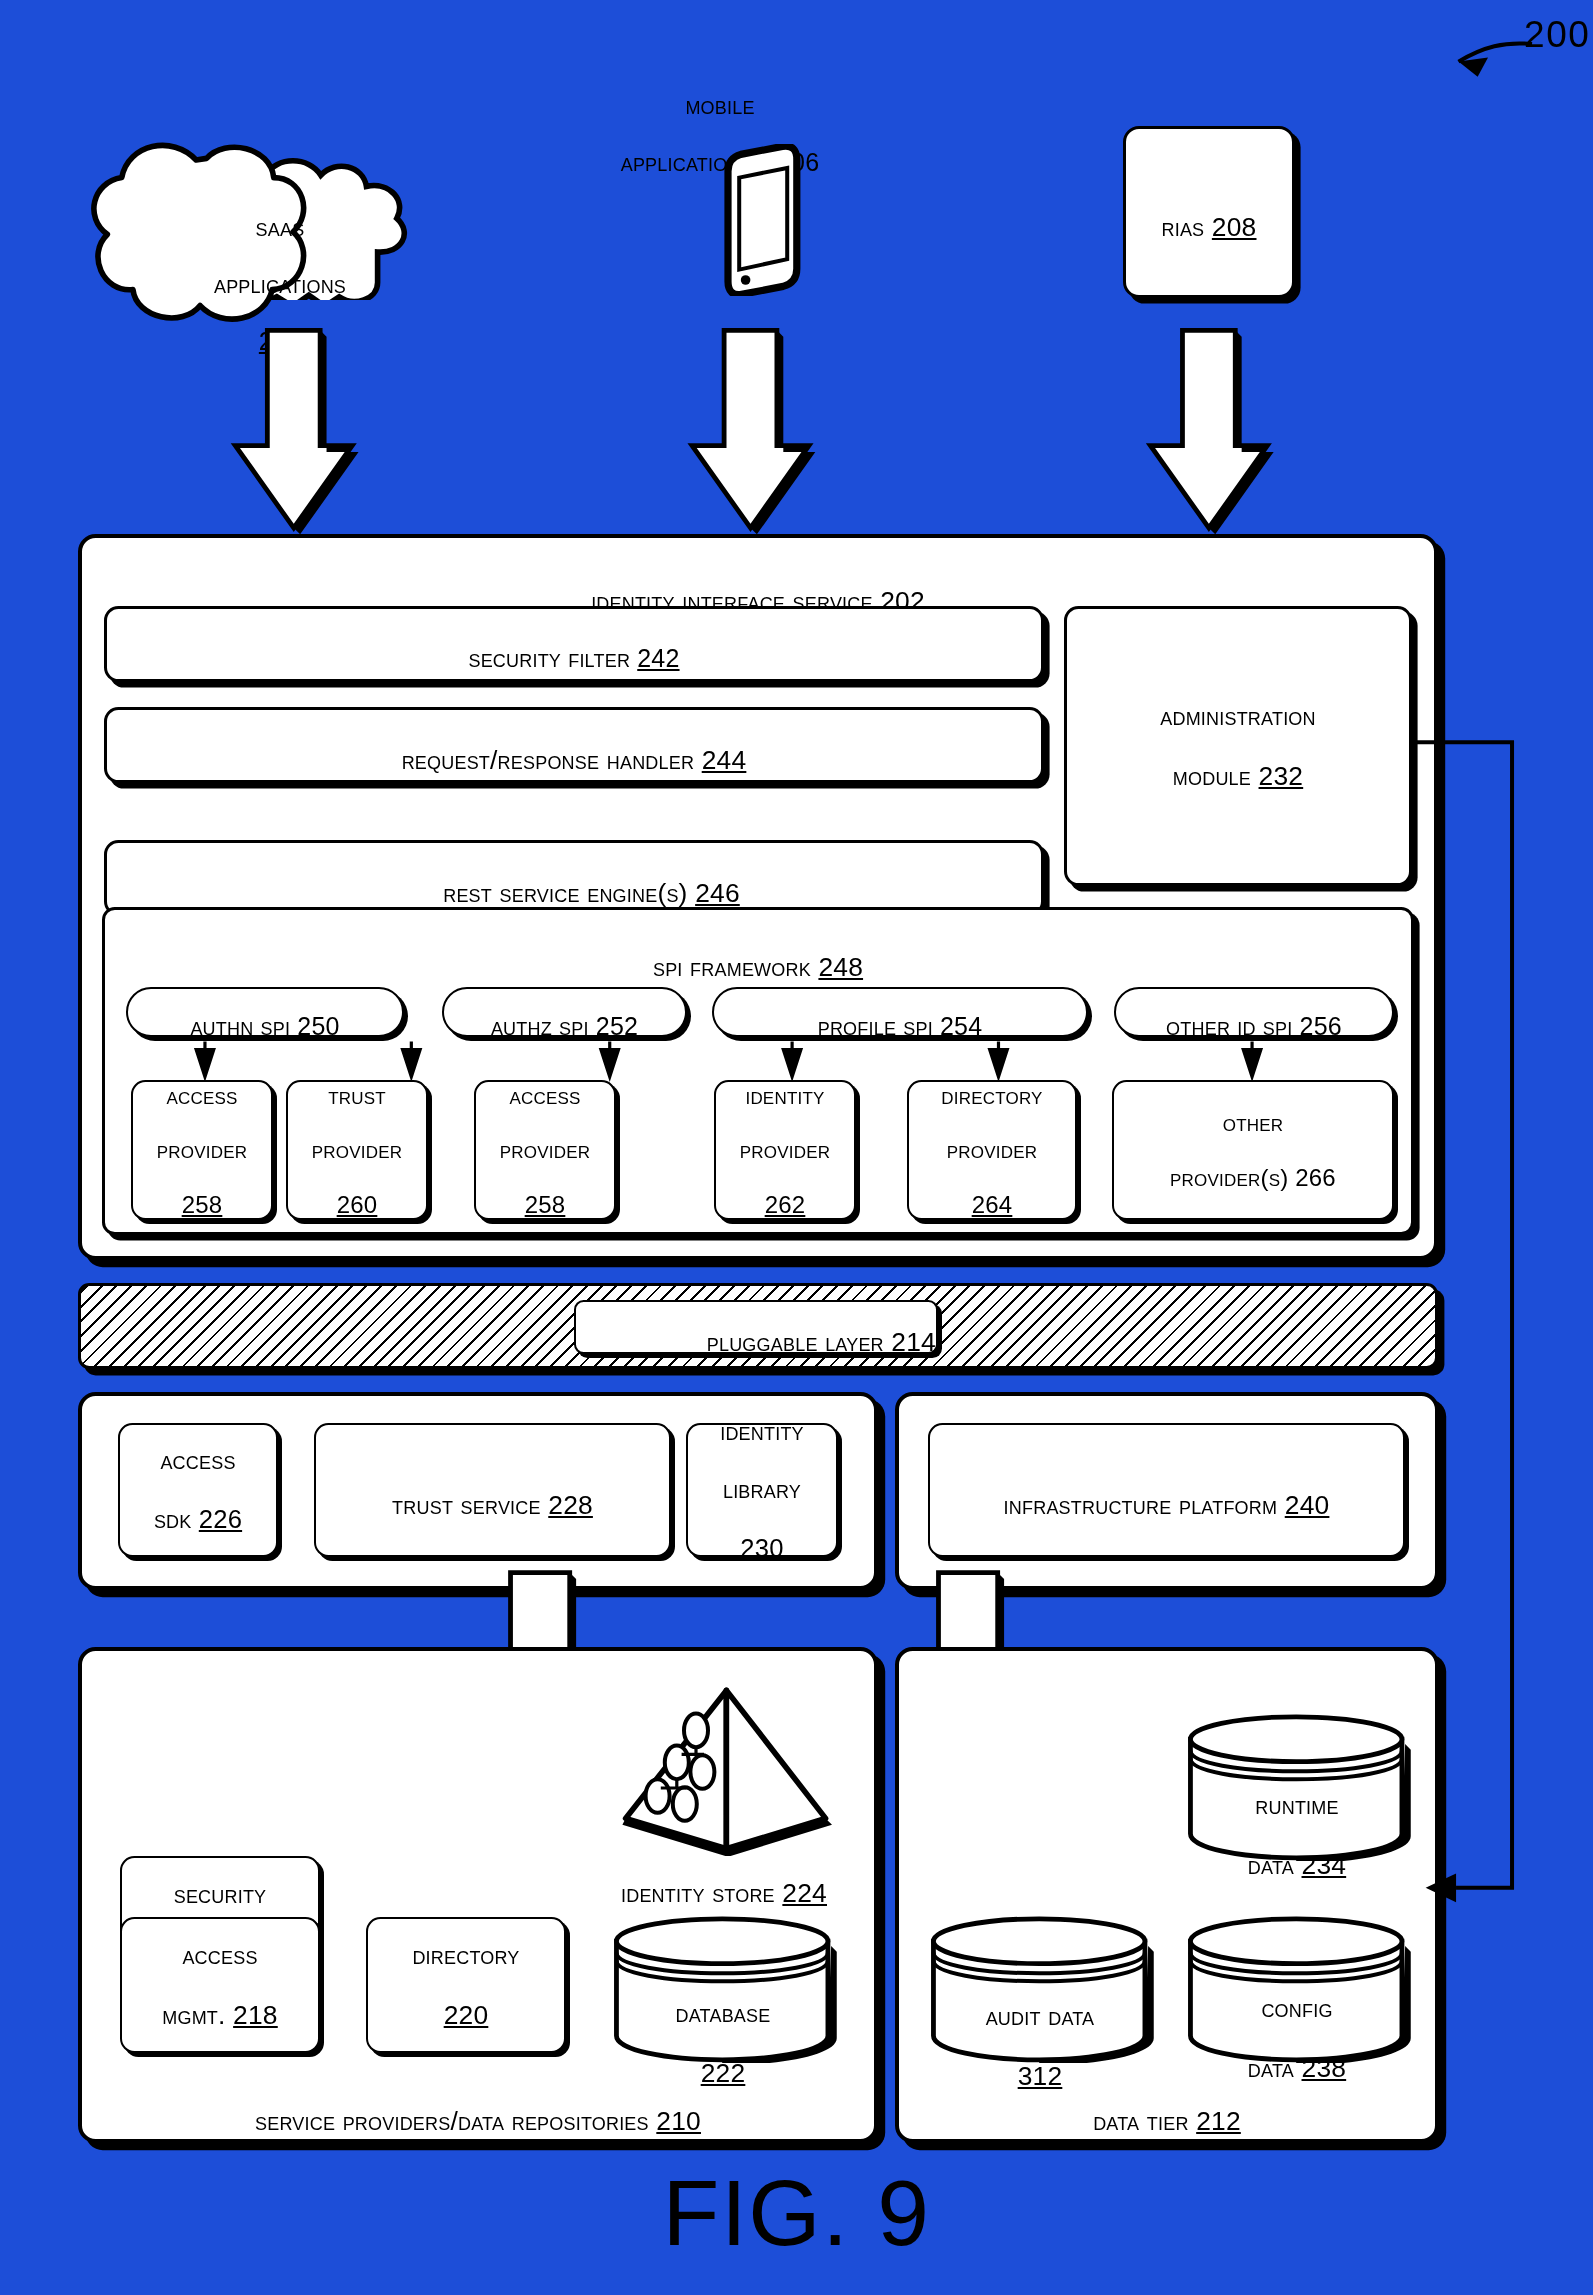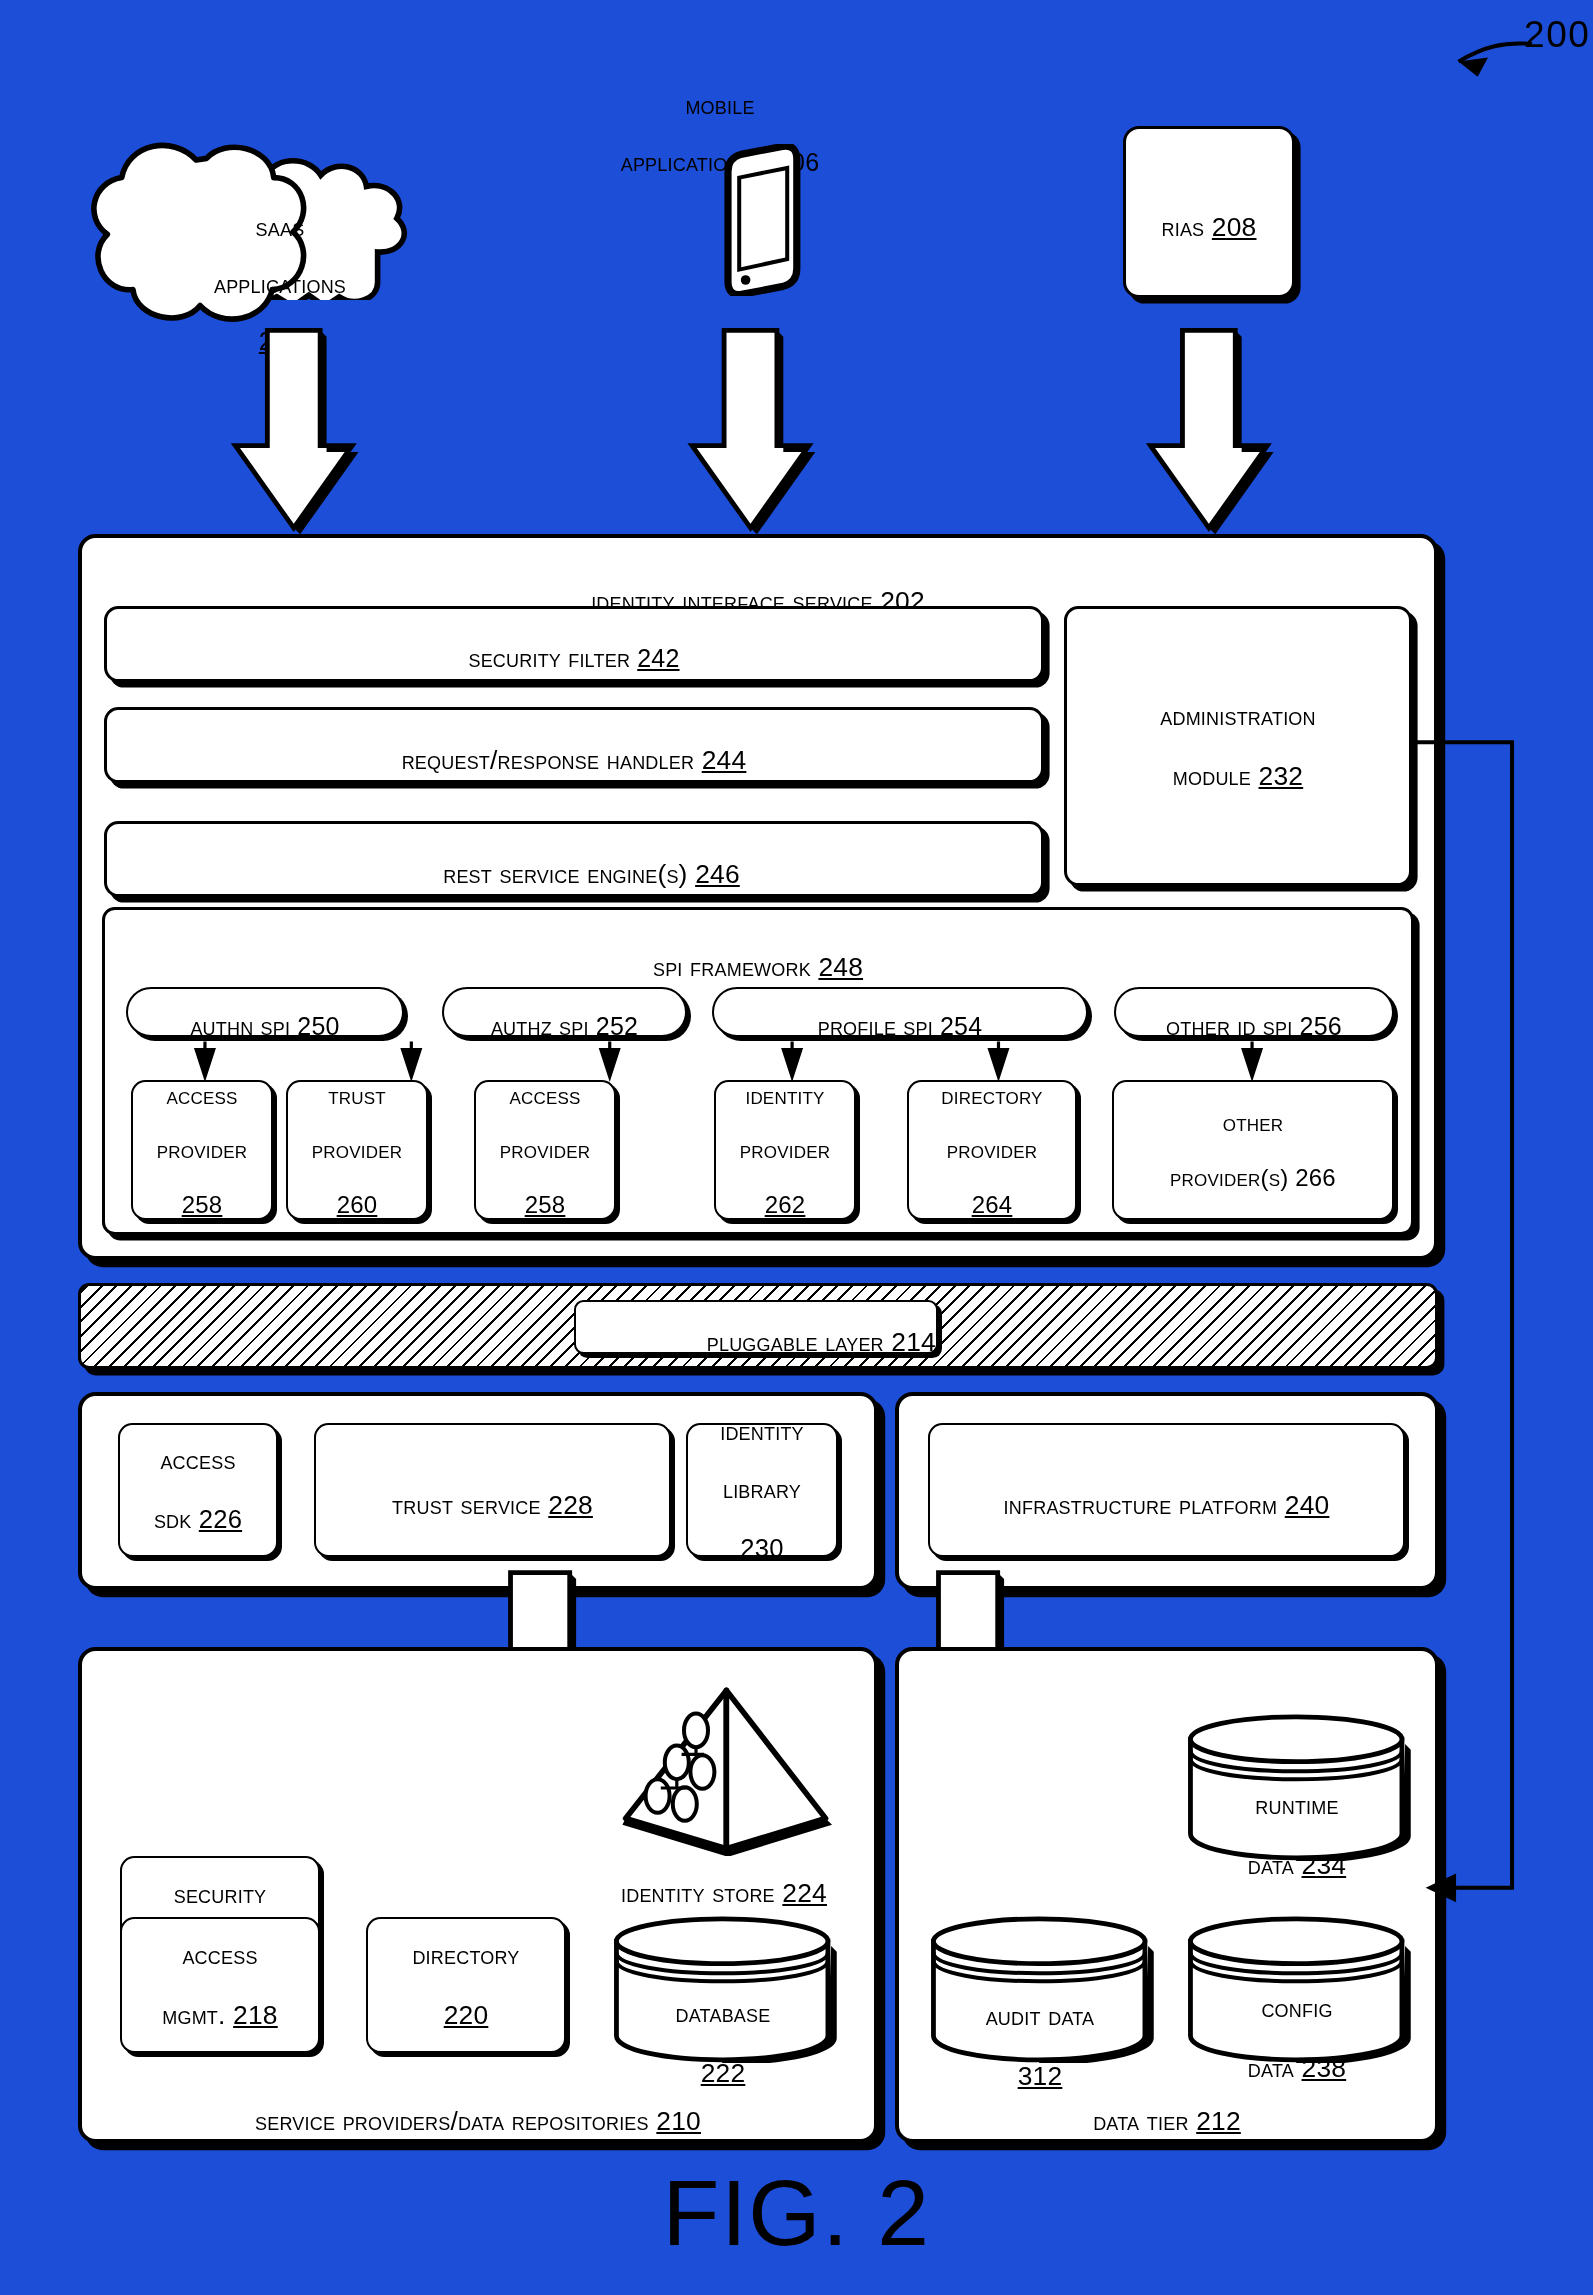"rest service engine(s) 246" div.rbox { top: 821px -> 840px }
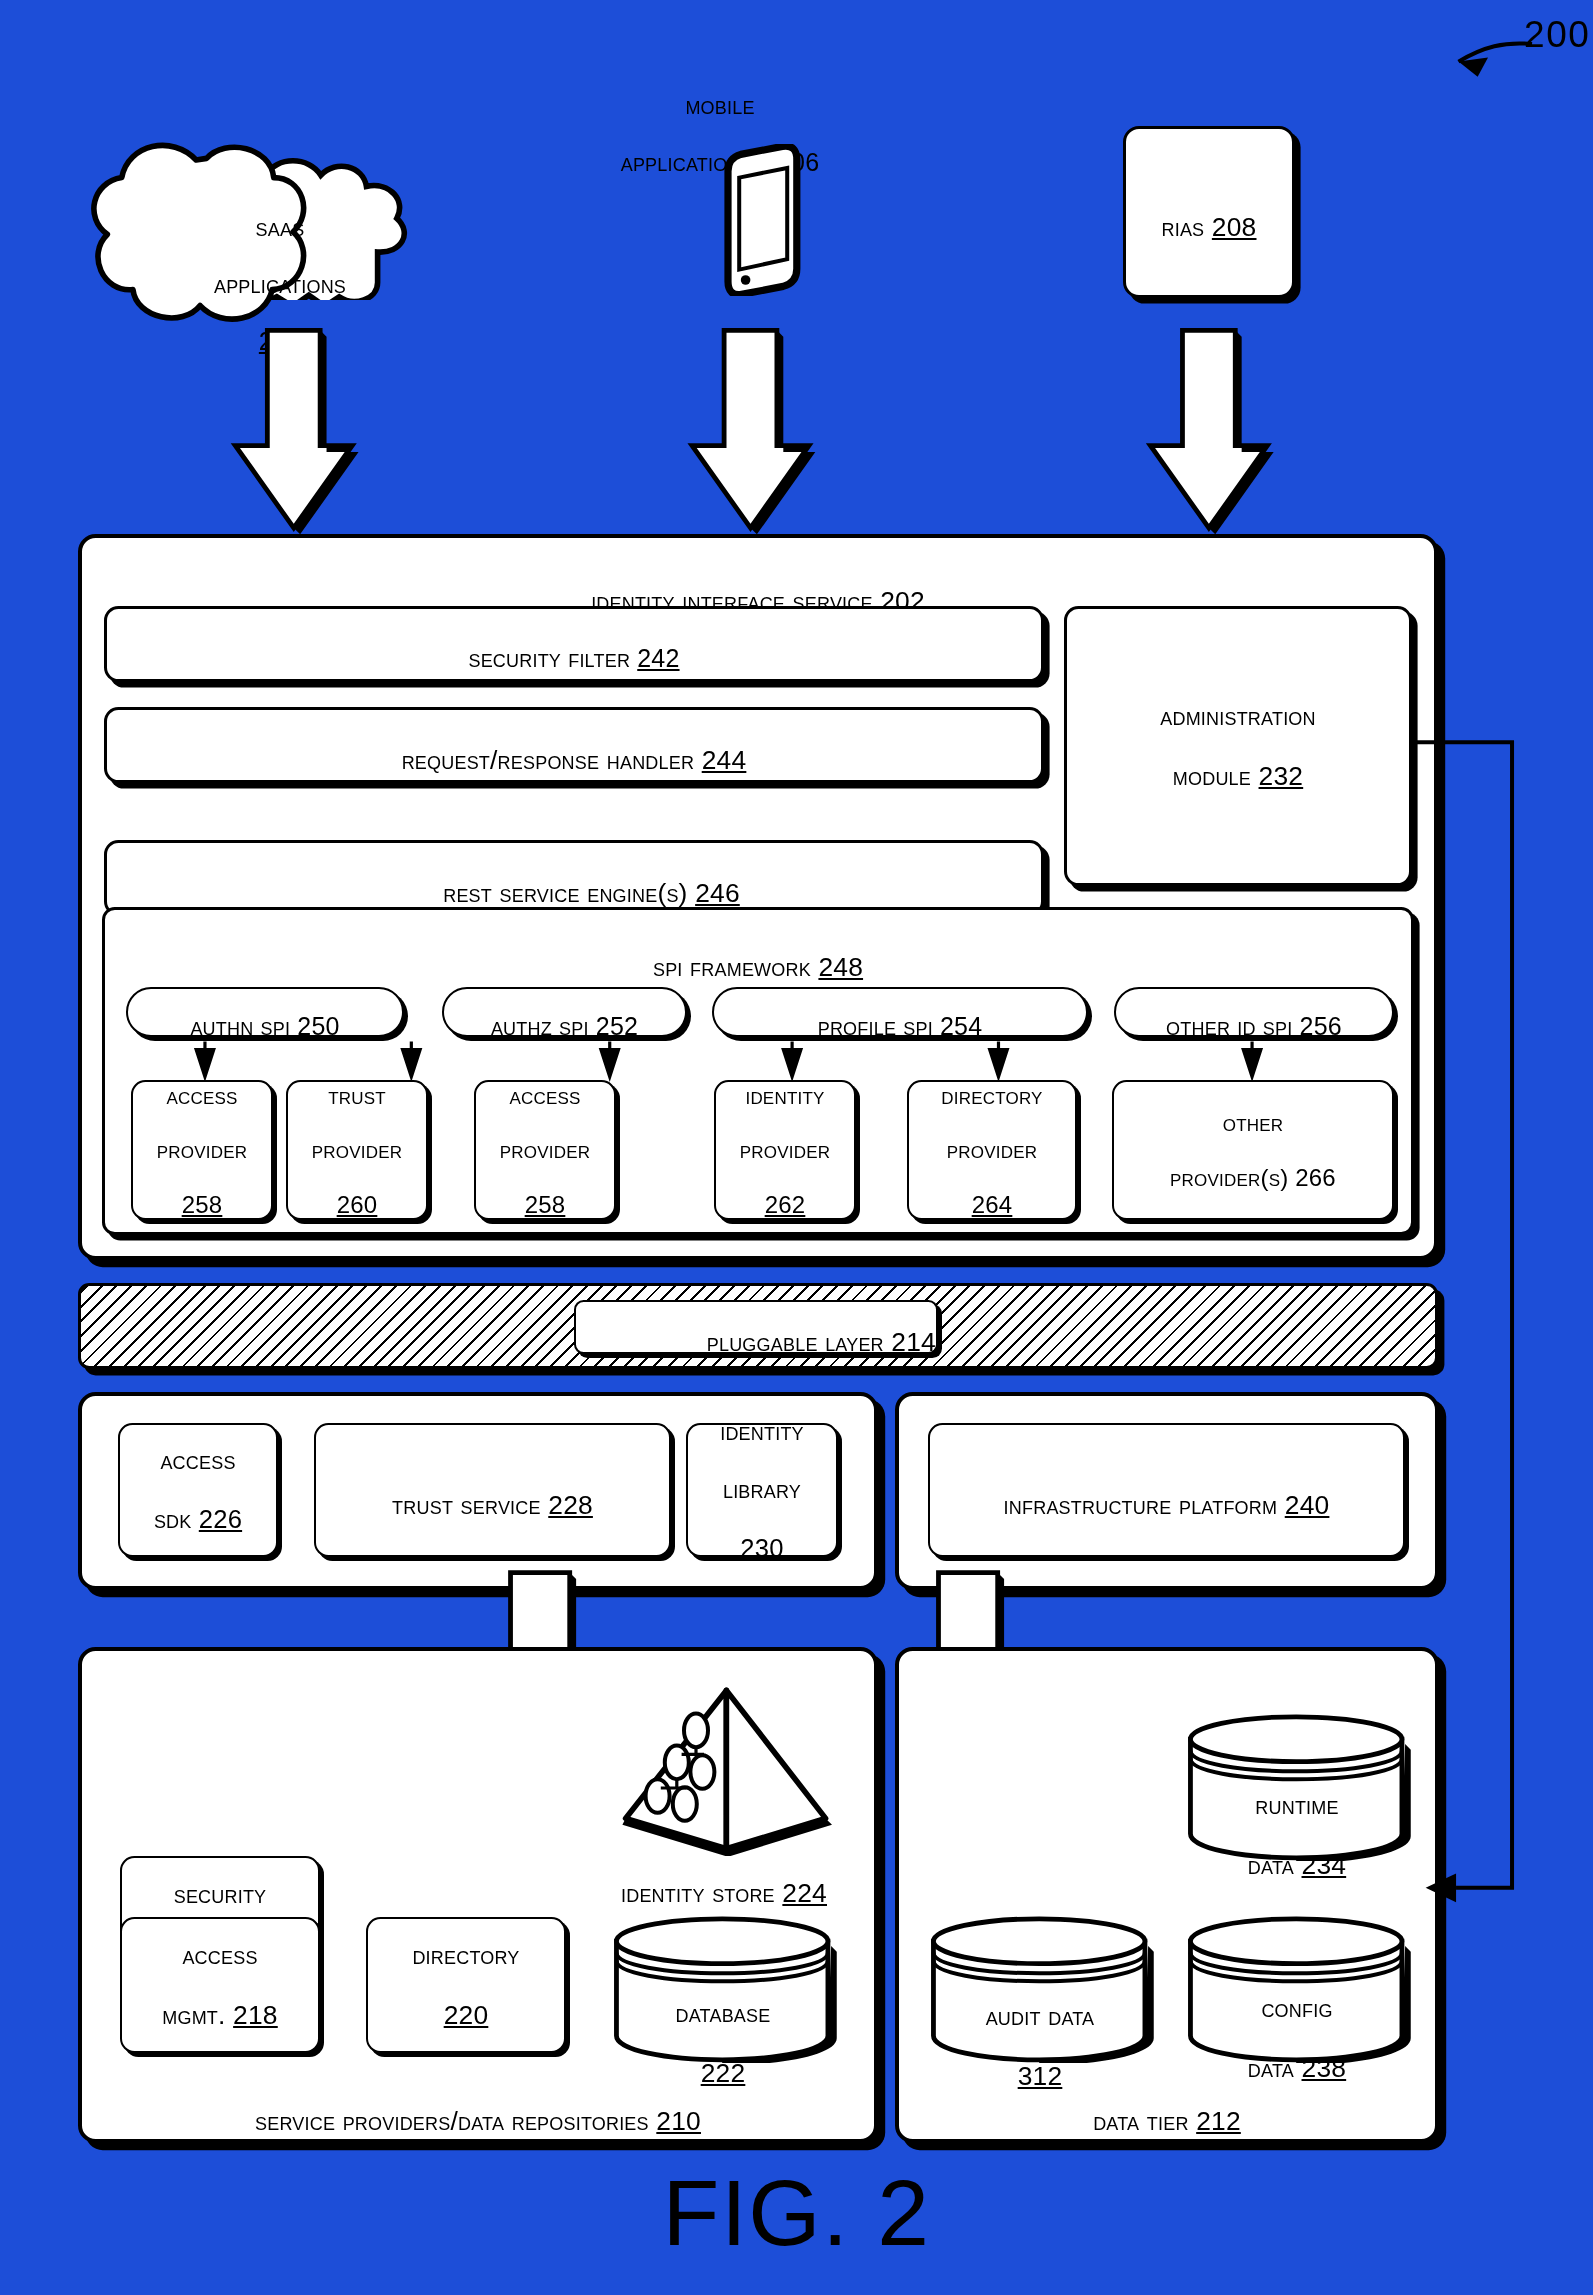"FIG. 2" div.fig { text: 2 -> 9 }
